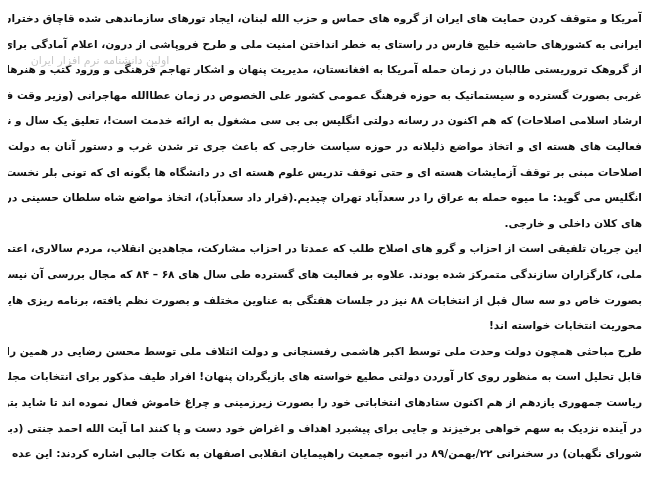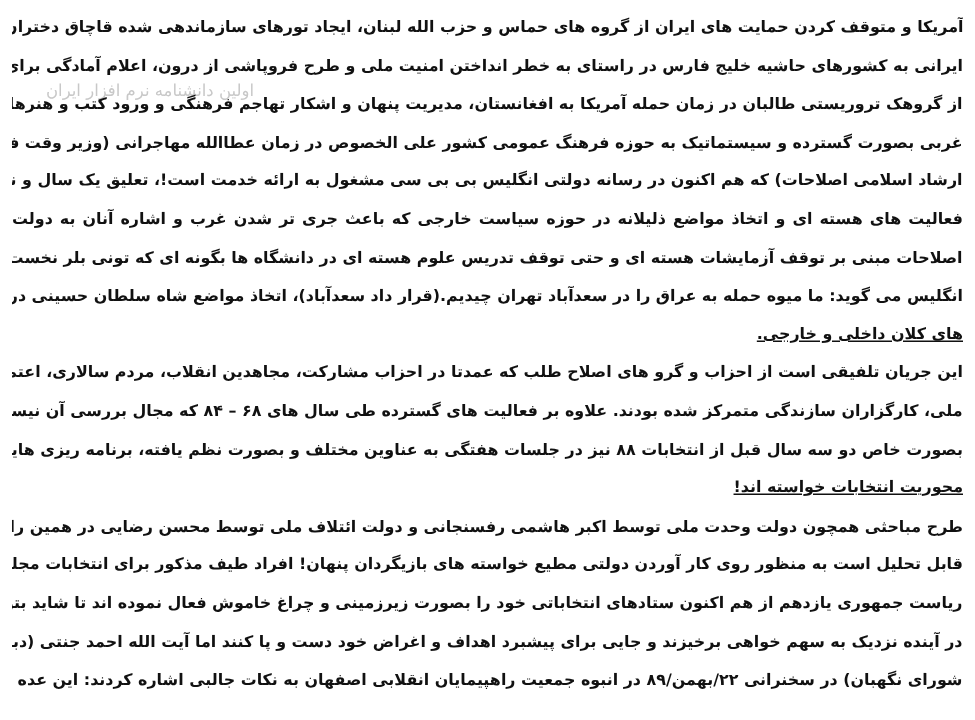"فعالیت های هسته ای و" span.line { text: اشاره -> دستور }
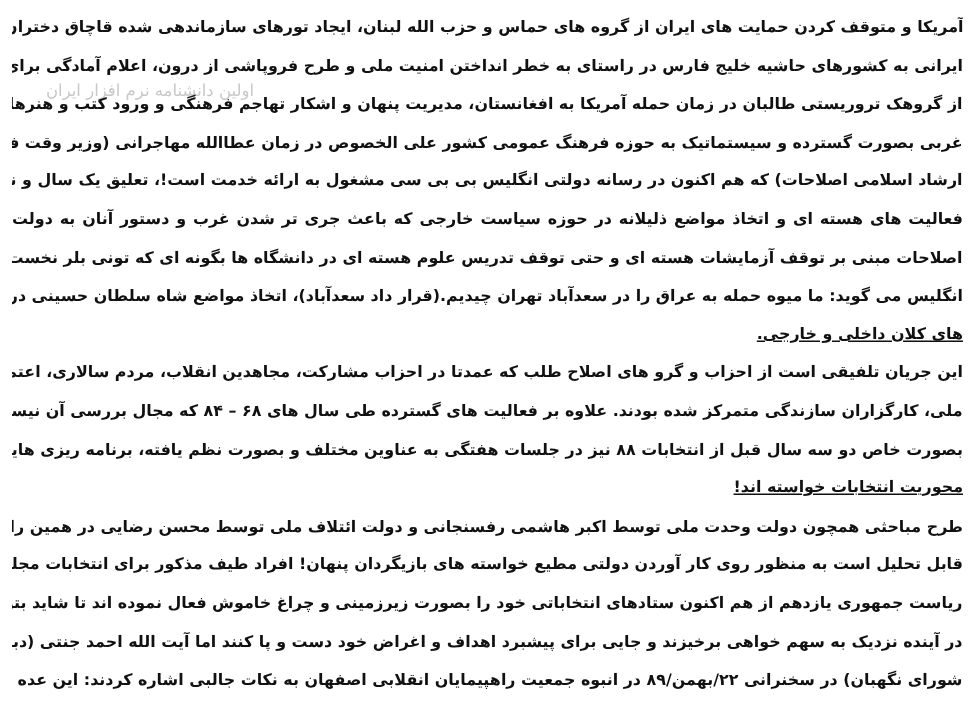"های کلان داخلی و خارجی." .para .line.last { text-decoration: underline -> none }
